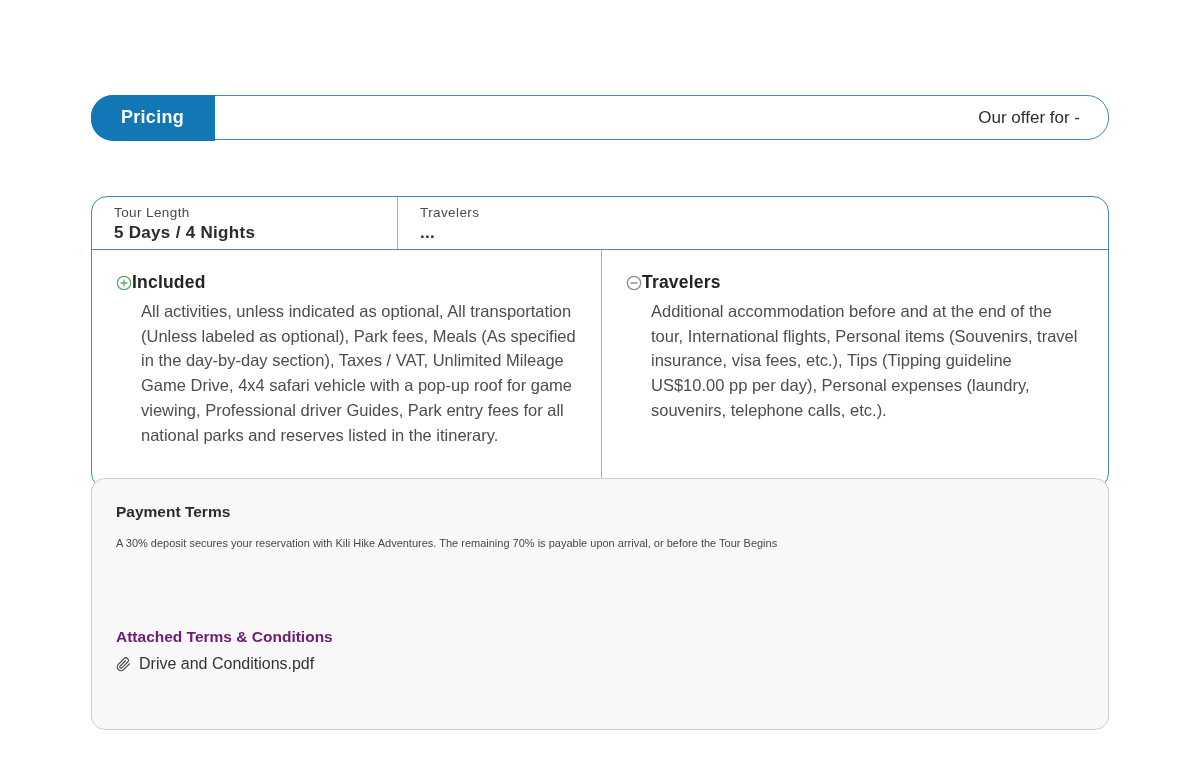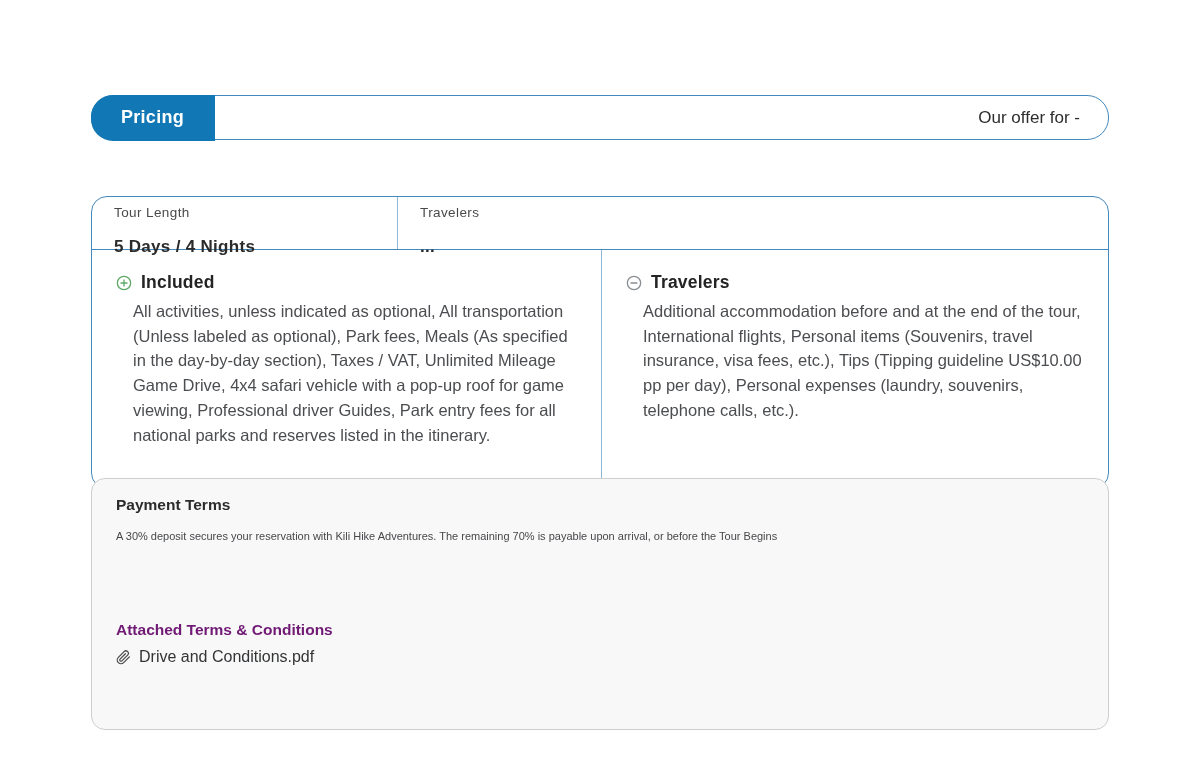"5 Days / 4 Nights" .summary-value { margin-top: 17px -> 3px }
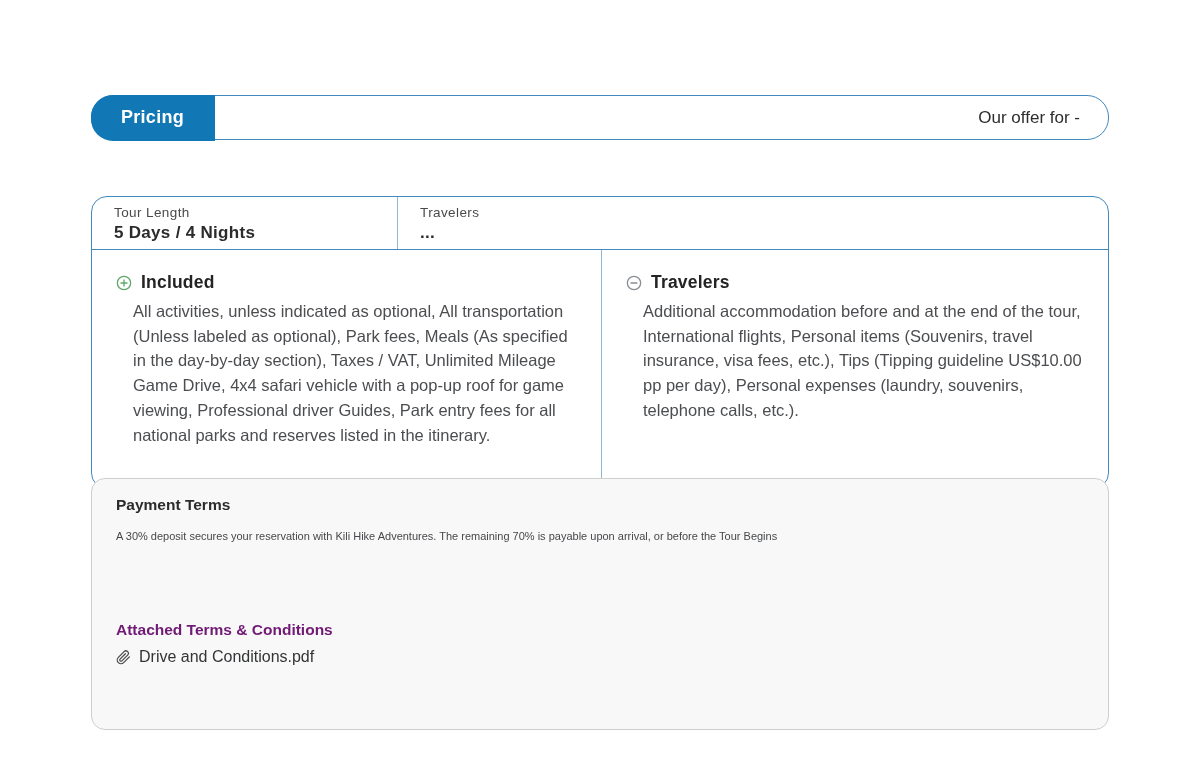"Included" .col-heading { gap: 9px -> none }
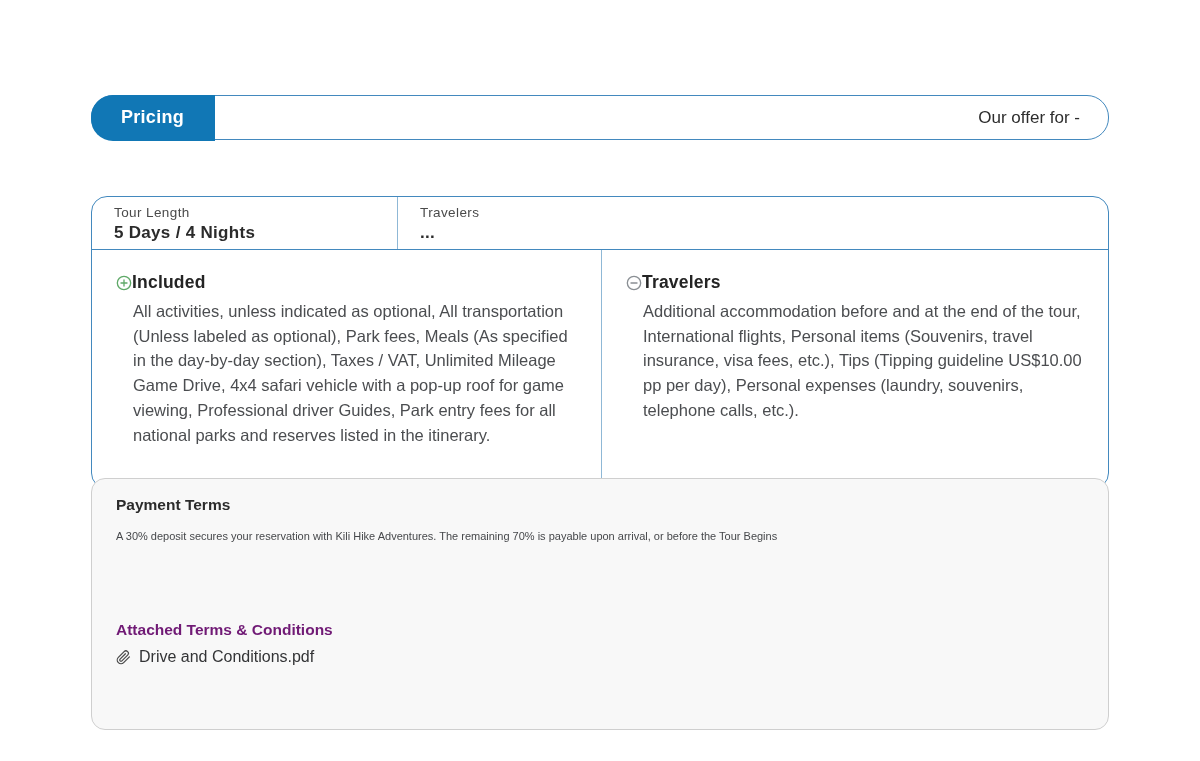"All activities, unless indicated as" .col-text { margin: 6px 0 0 17px -> 6px 0 0 25px }
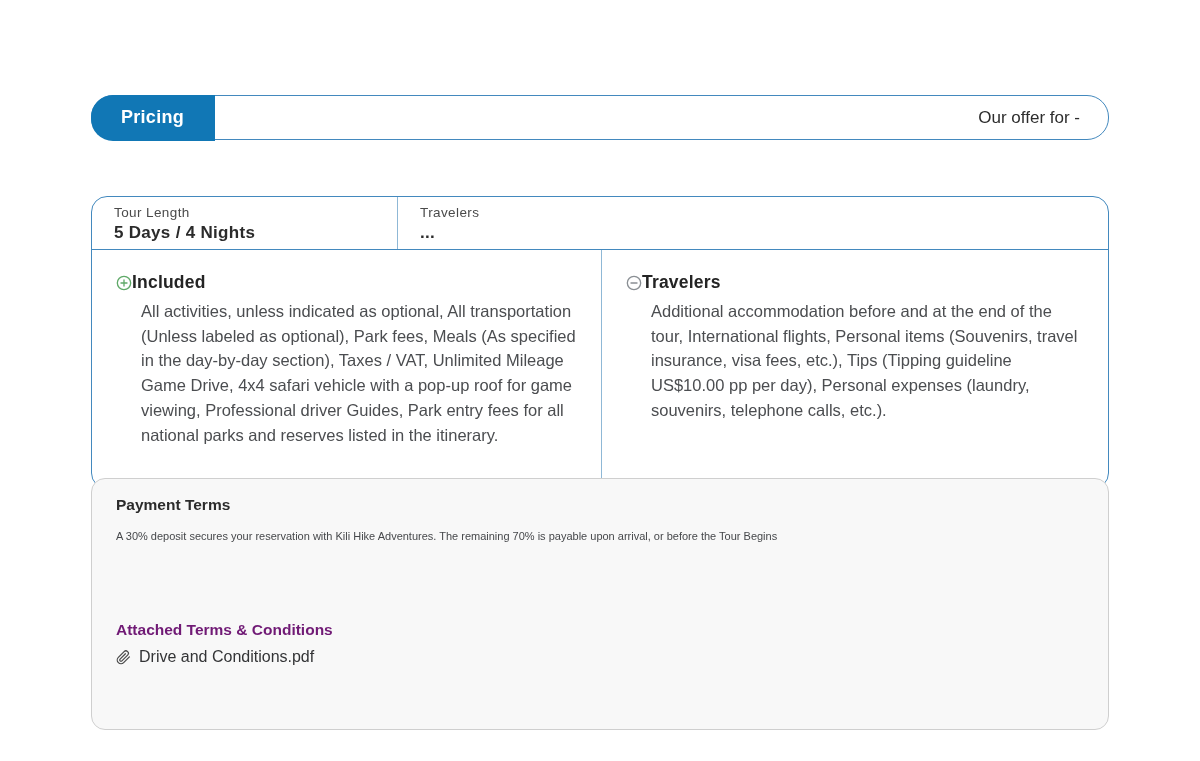"Payment Terms" .payment-box { padding: 17px 24px 0 24px -> 24px 24px 0 24px }
